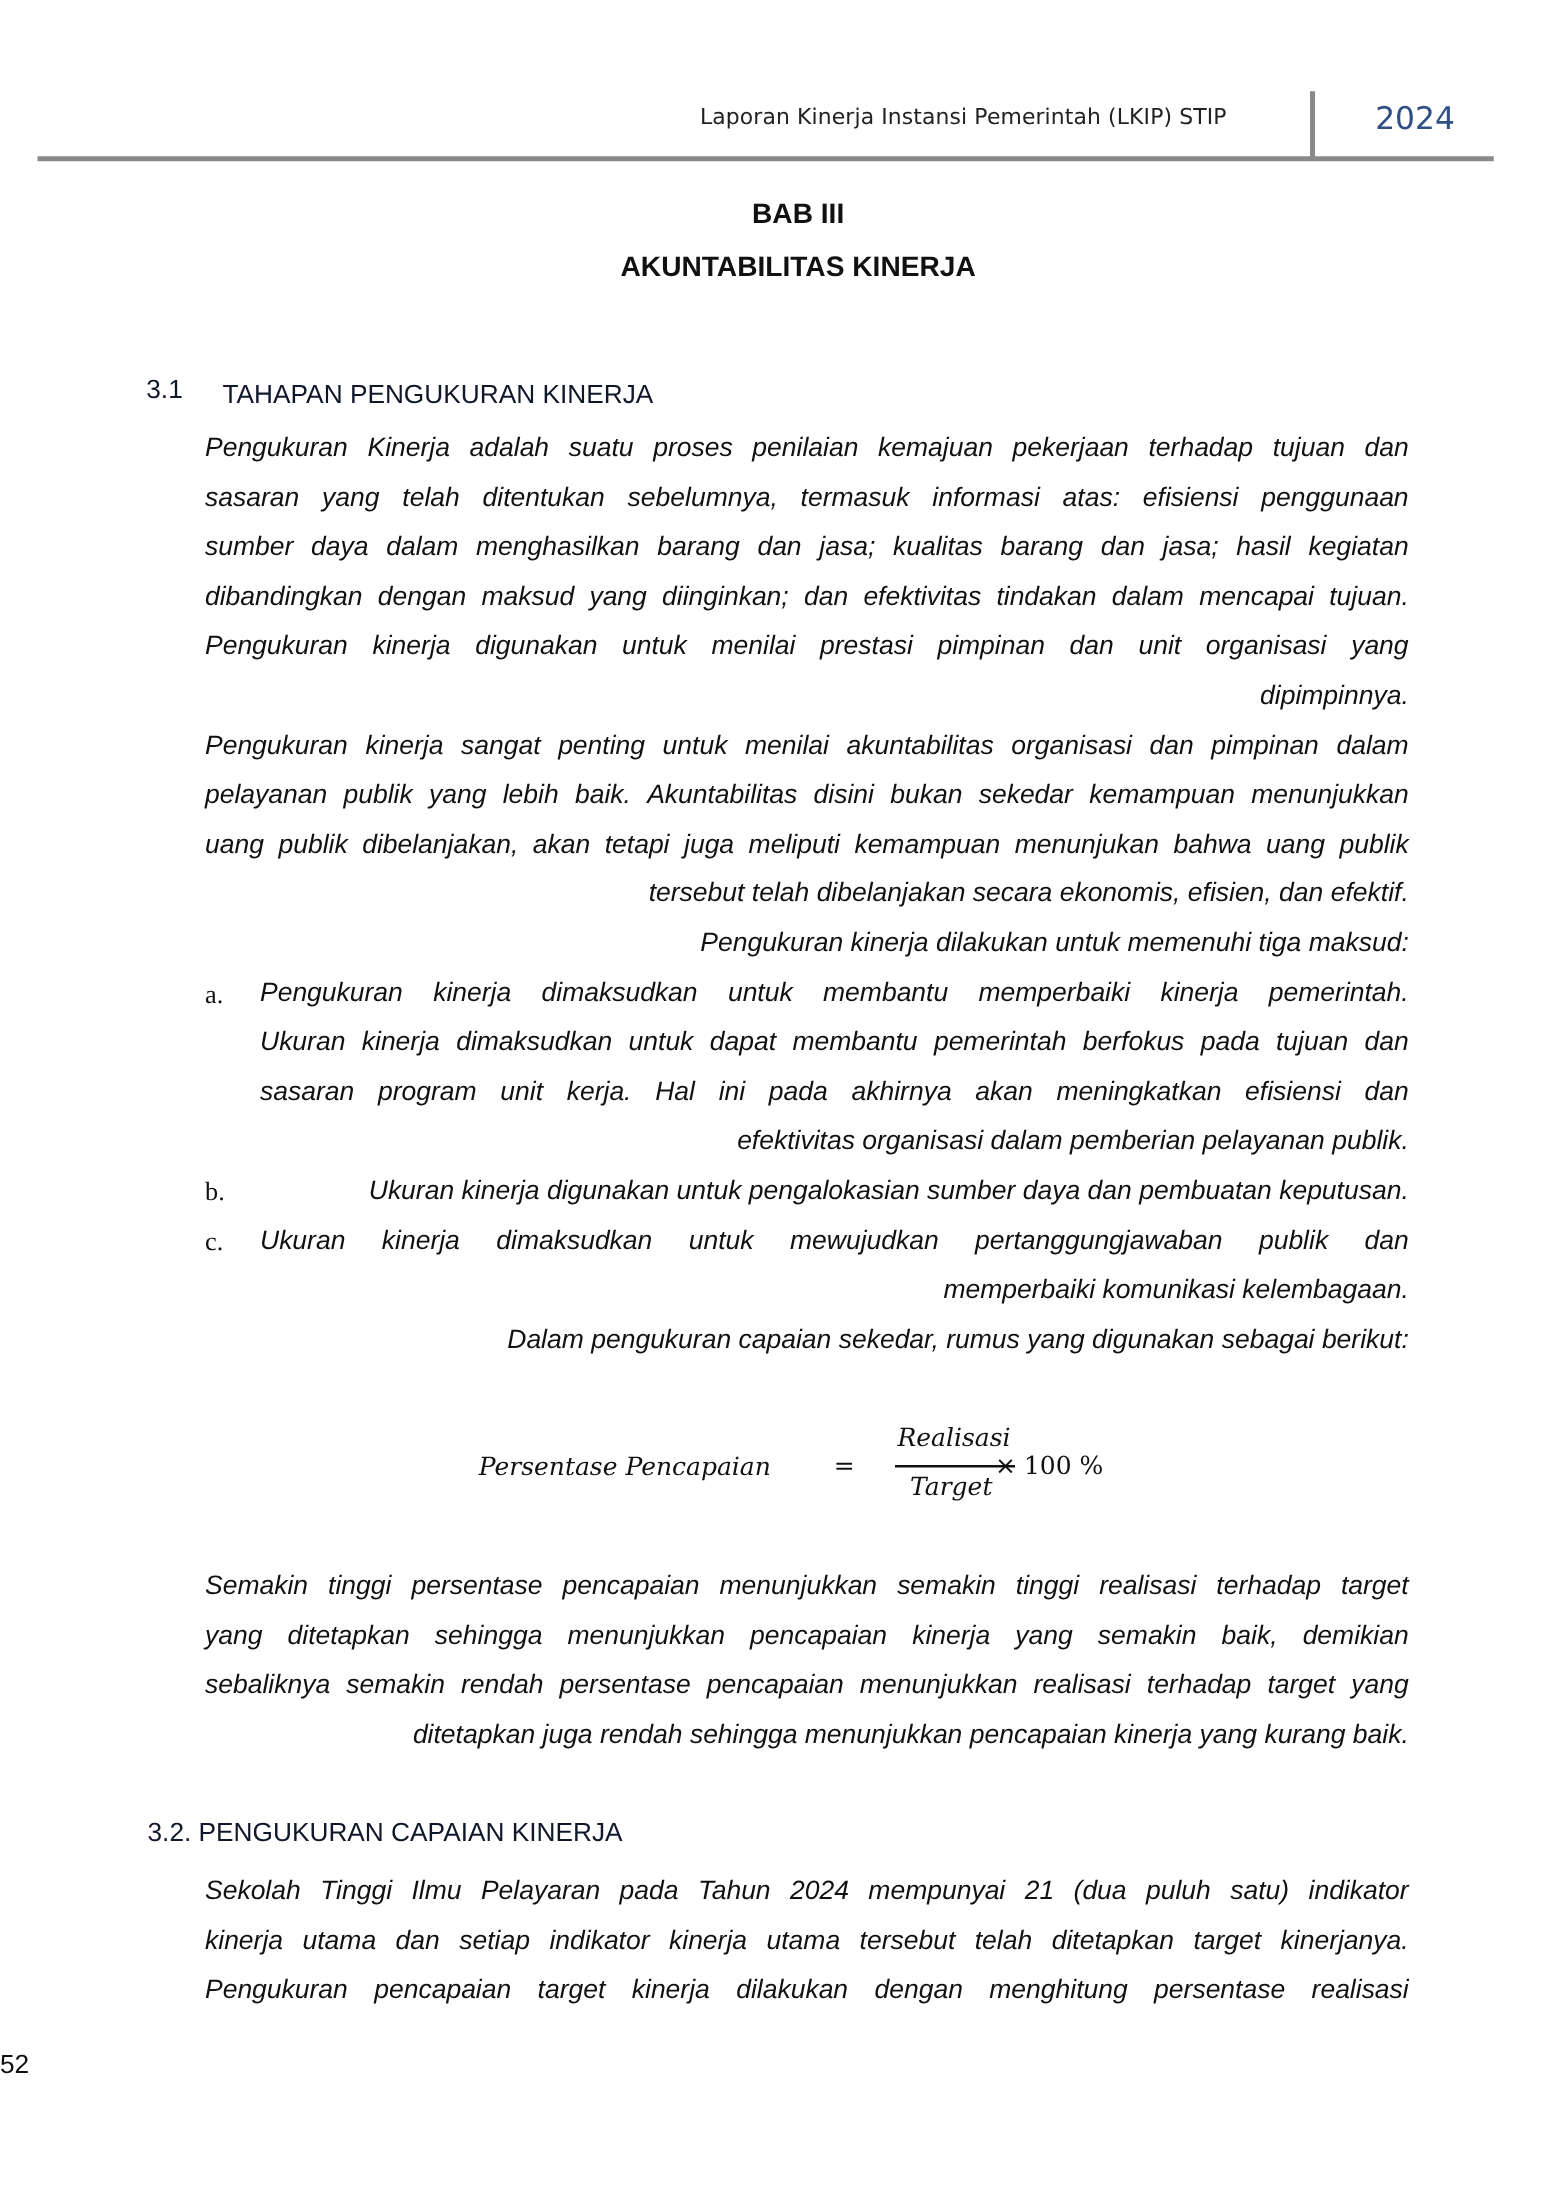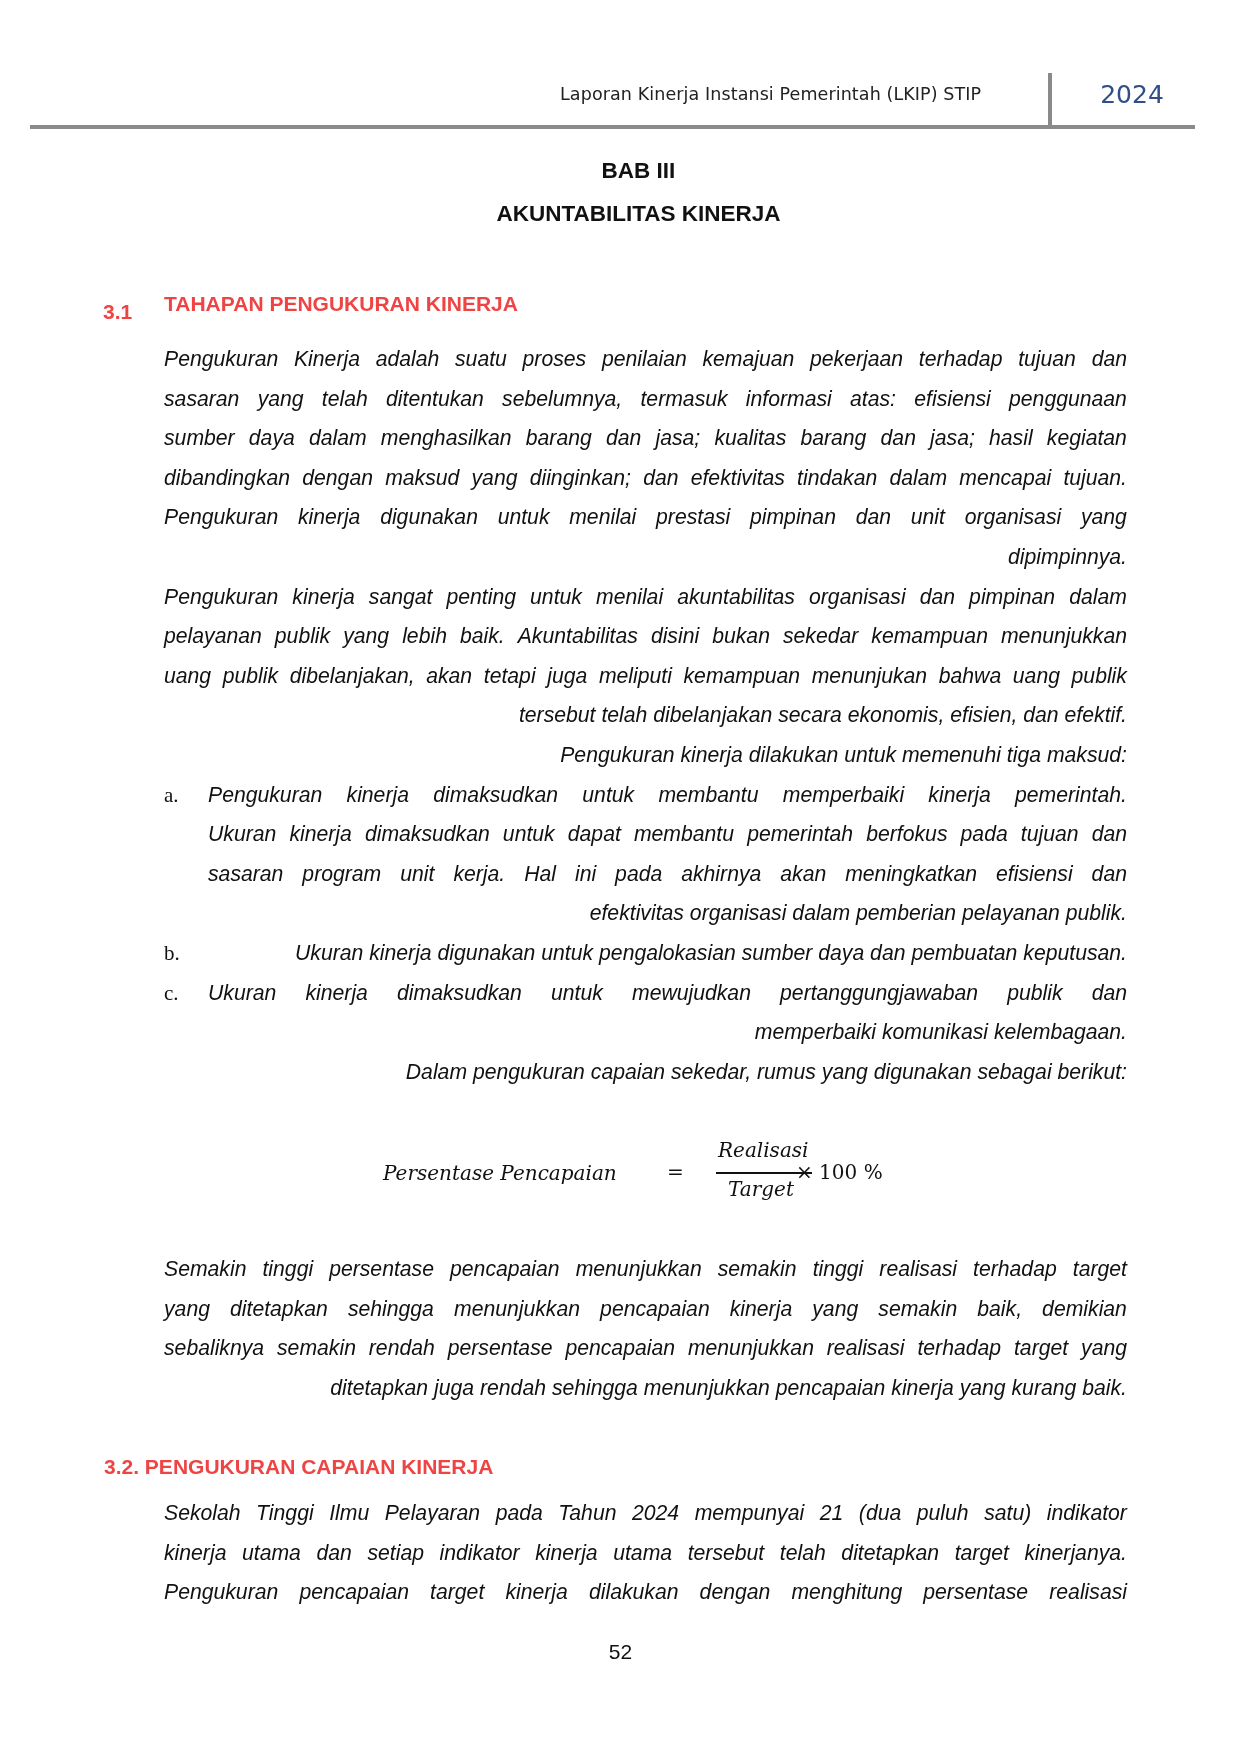"3.1" .h2 { color: #ef4444 -> #0f172a; font-weight: bold -> normal; margin-left: none -> 14px }
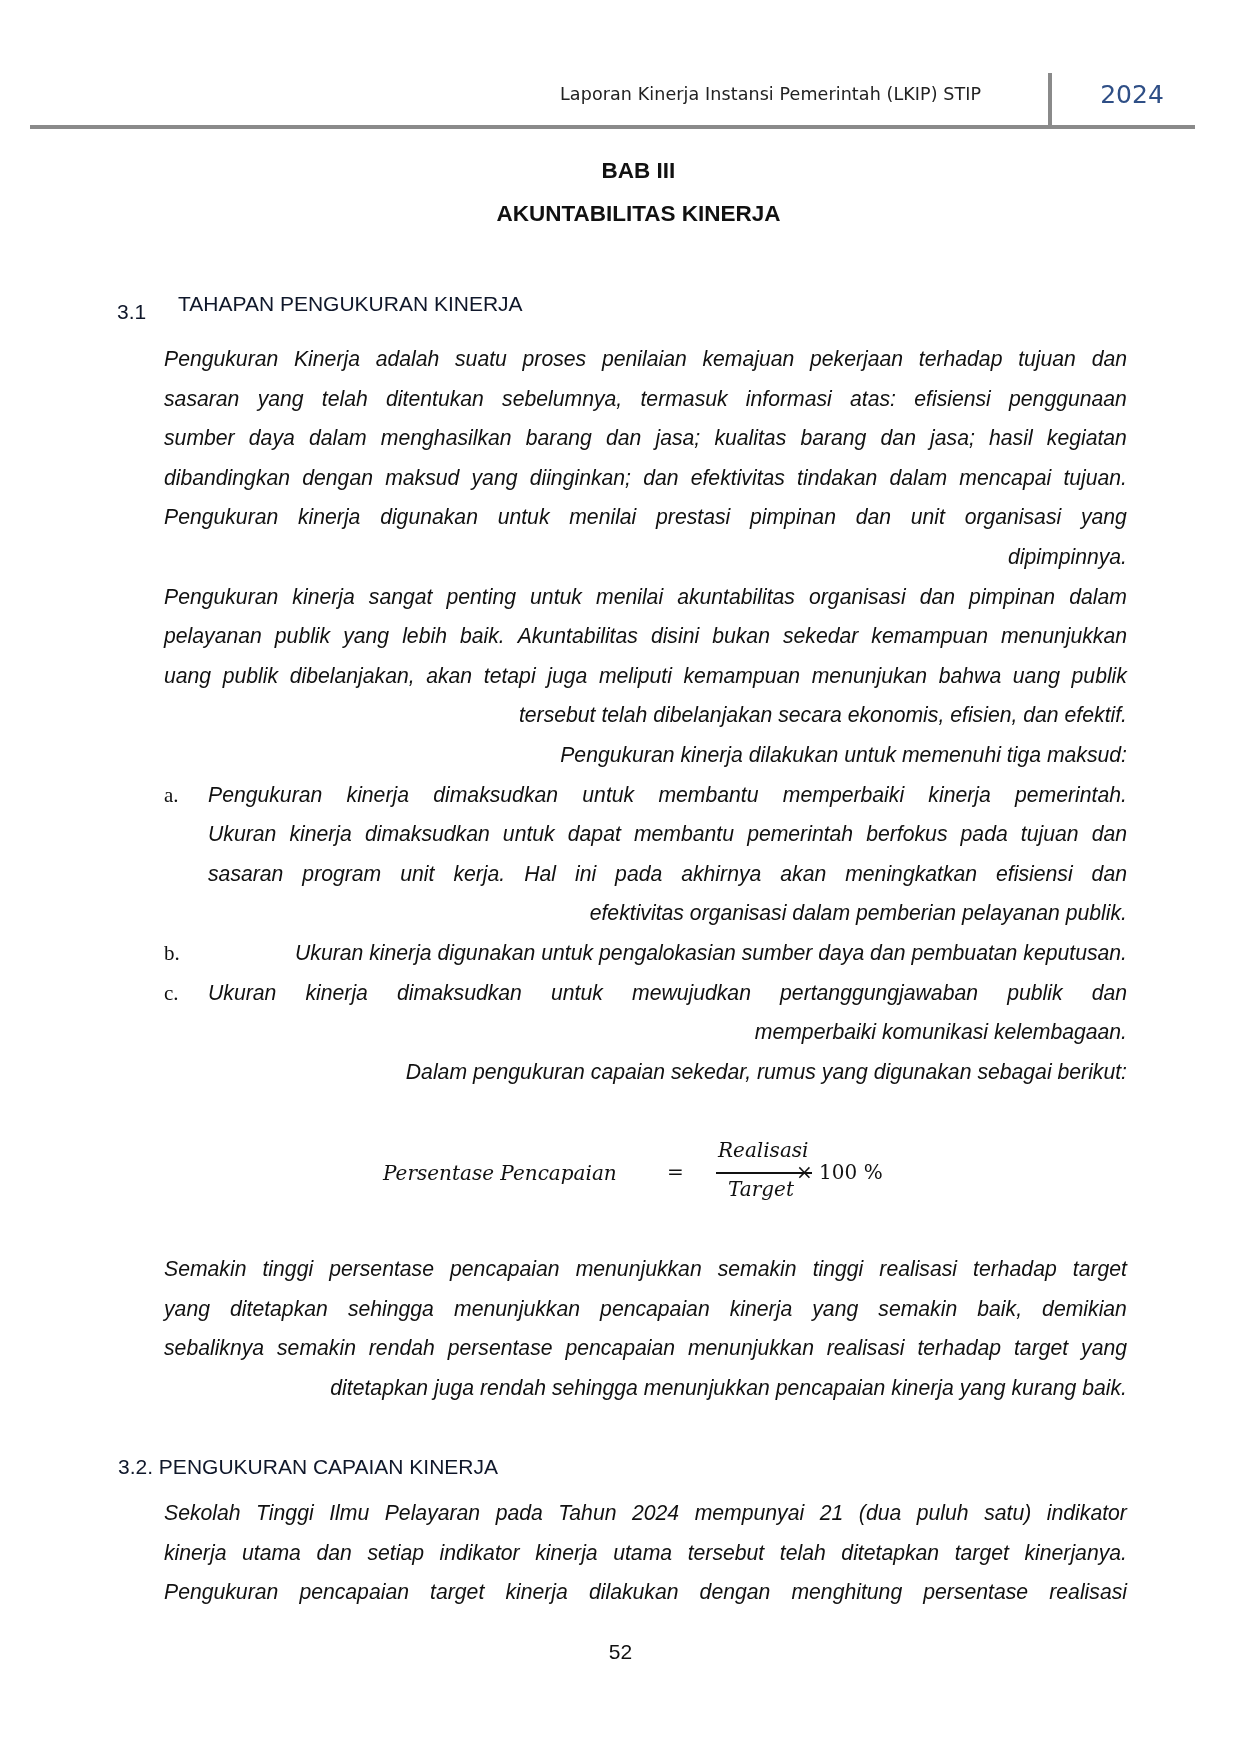"TAHAPAN PENGUKURAN KINERJA" div.h2 { top: 292px -> 304px }
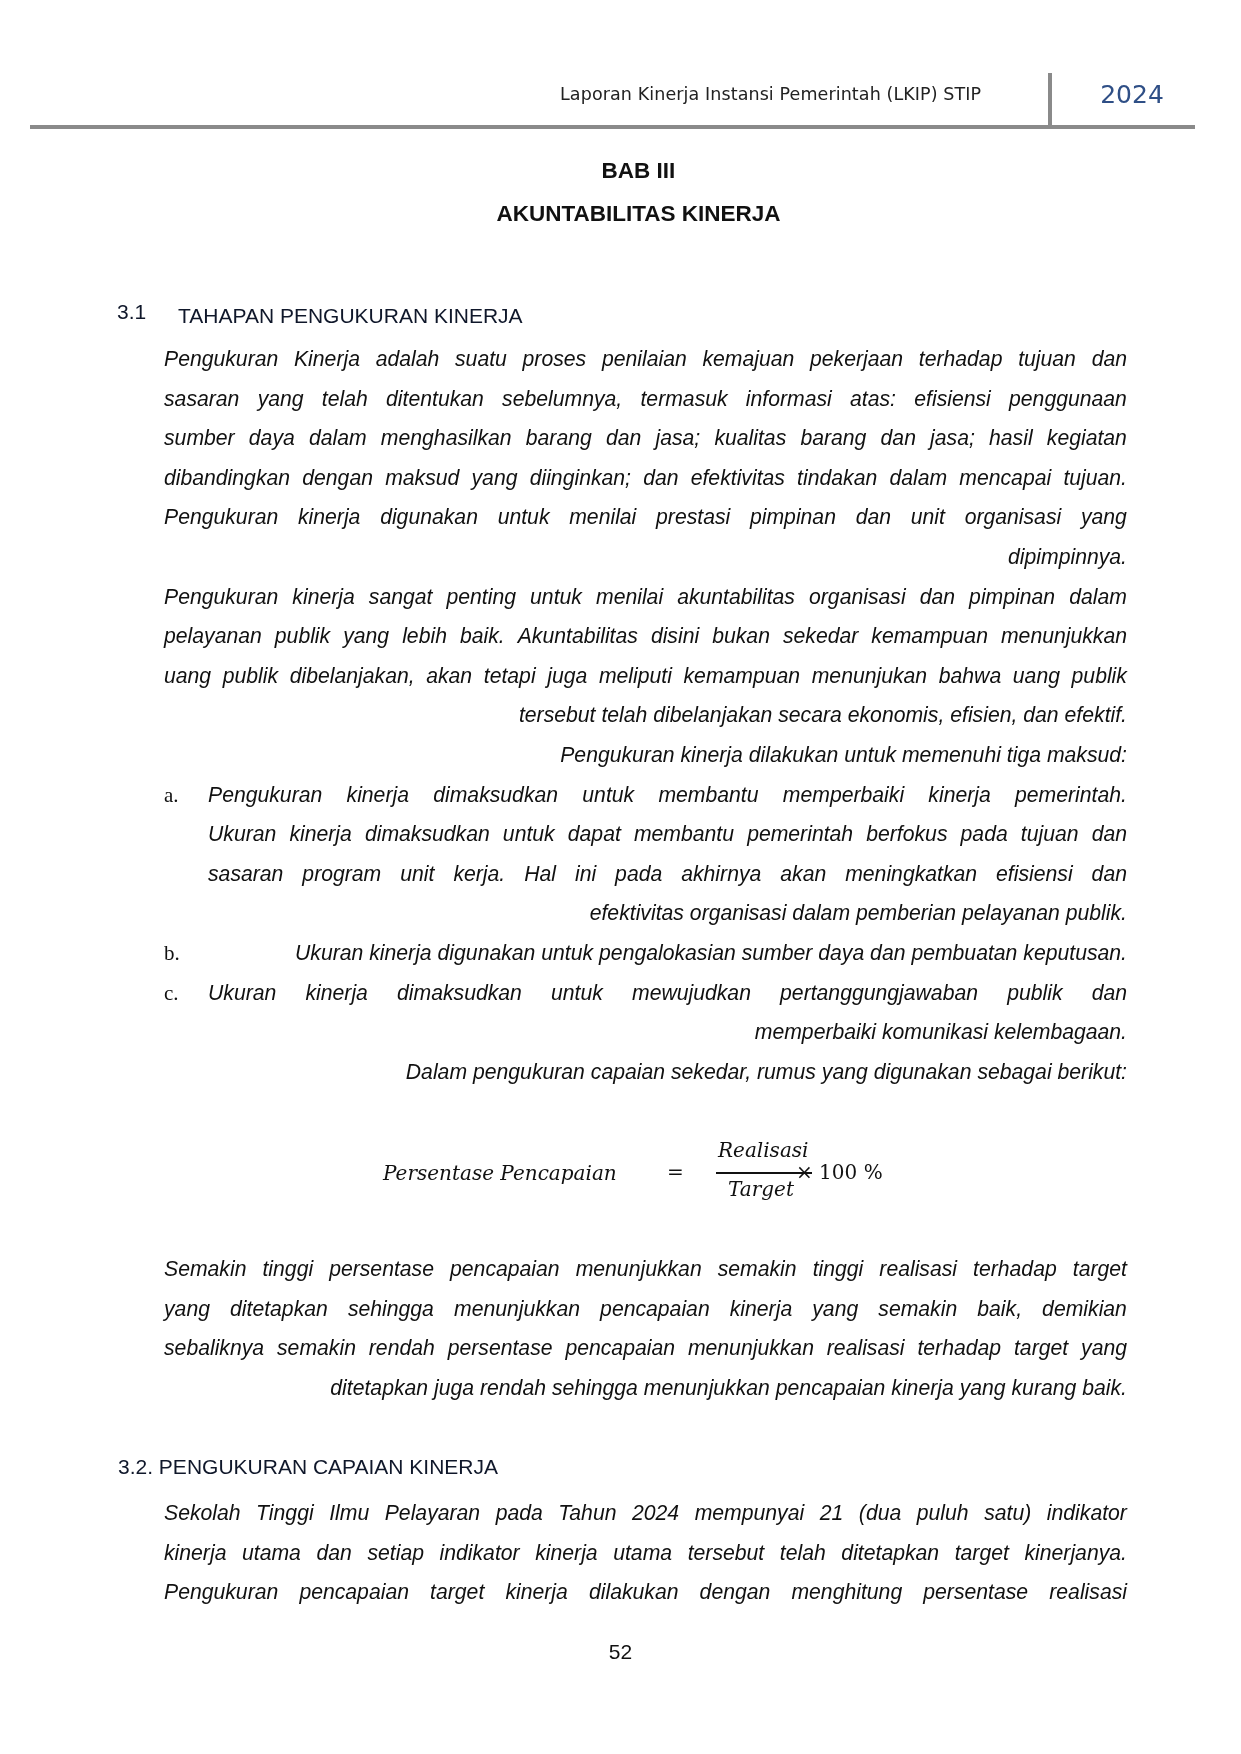"52" .pageno { text-align: center -> left }
